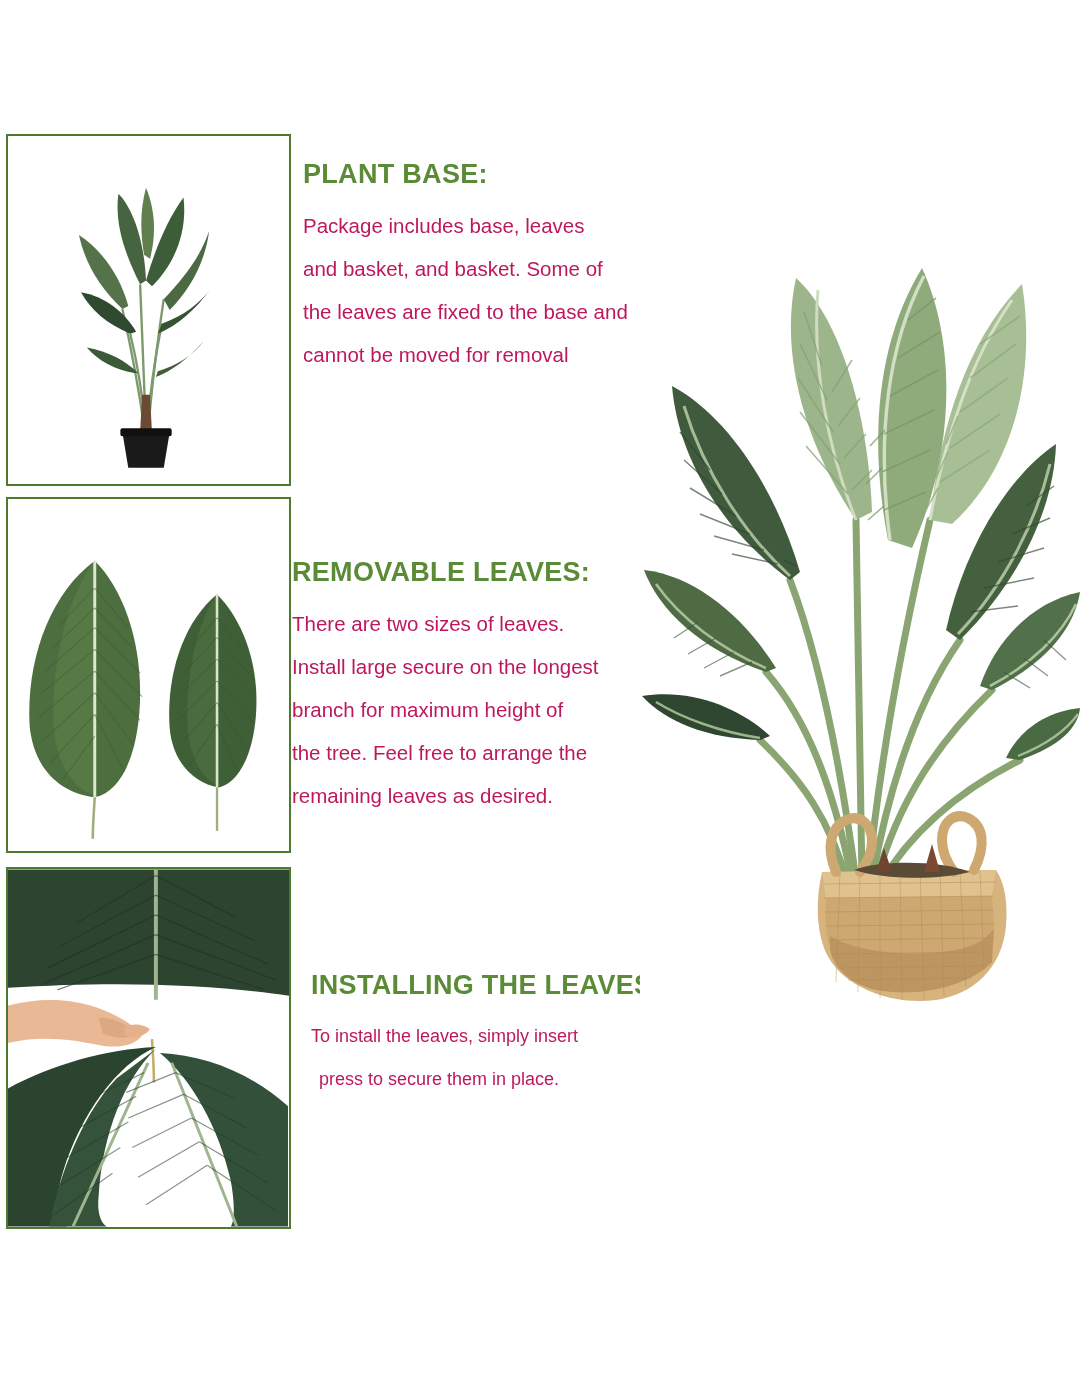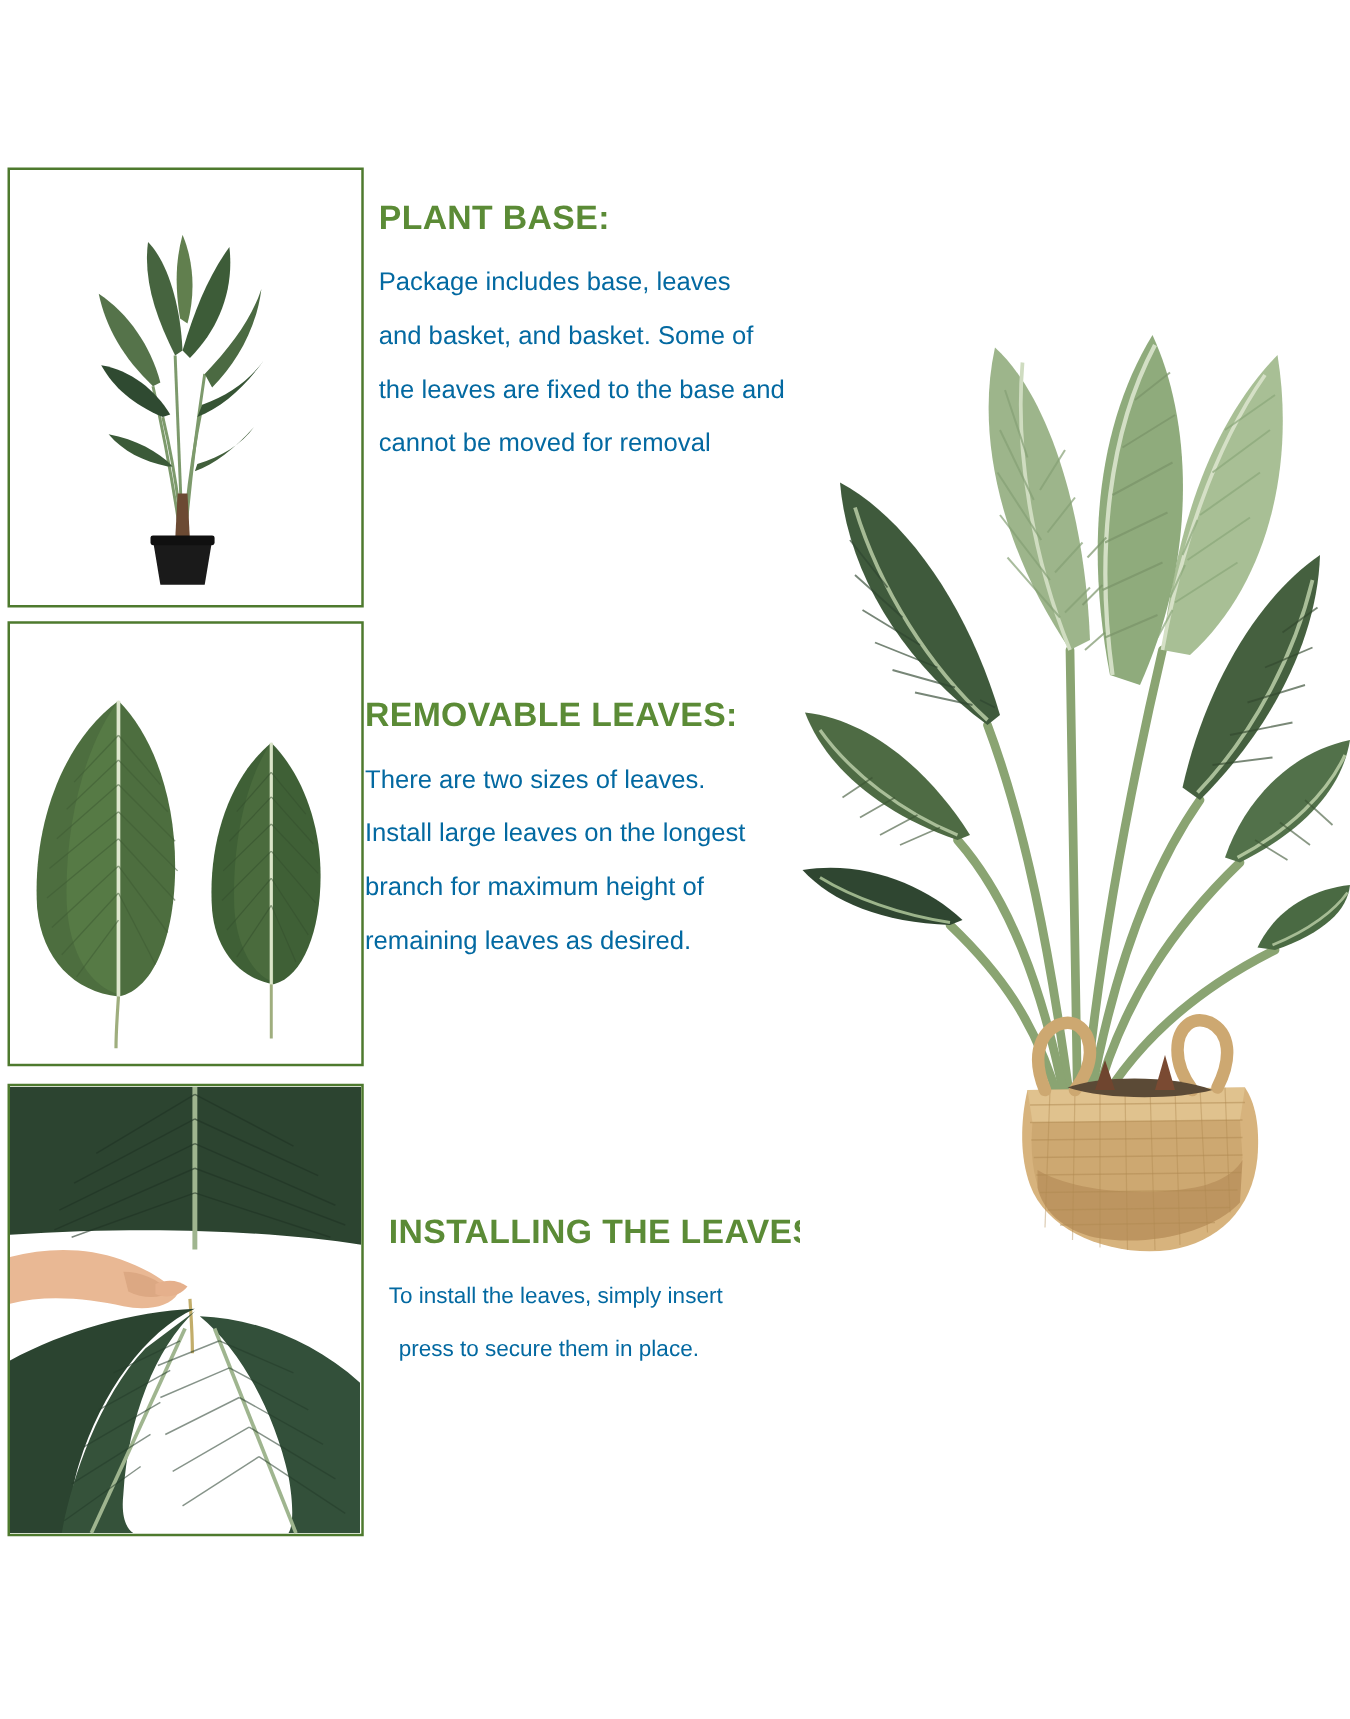"Package includes base, leaves" .section-body { color: #0369a1 -> #be185d }
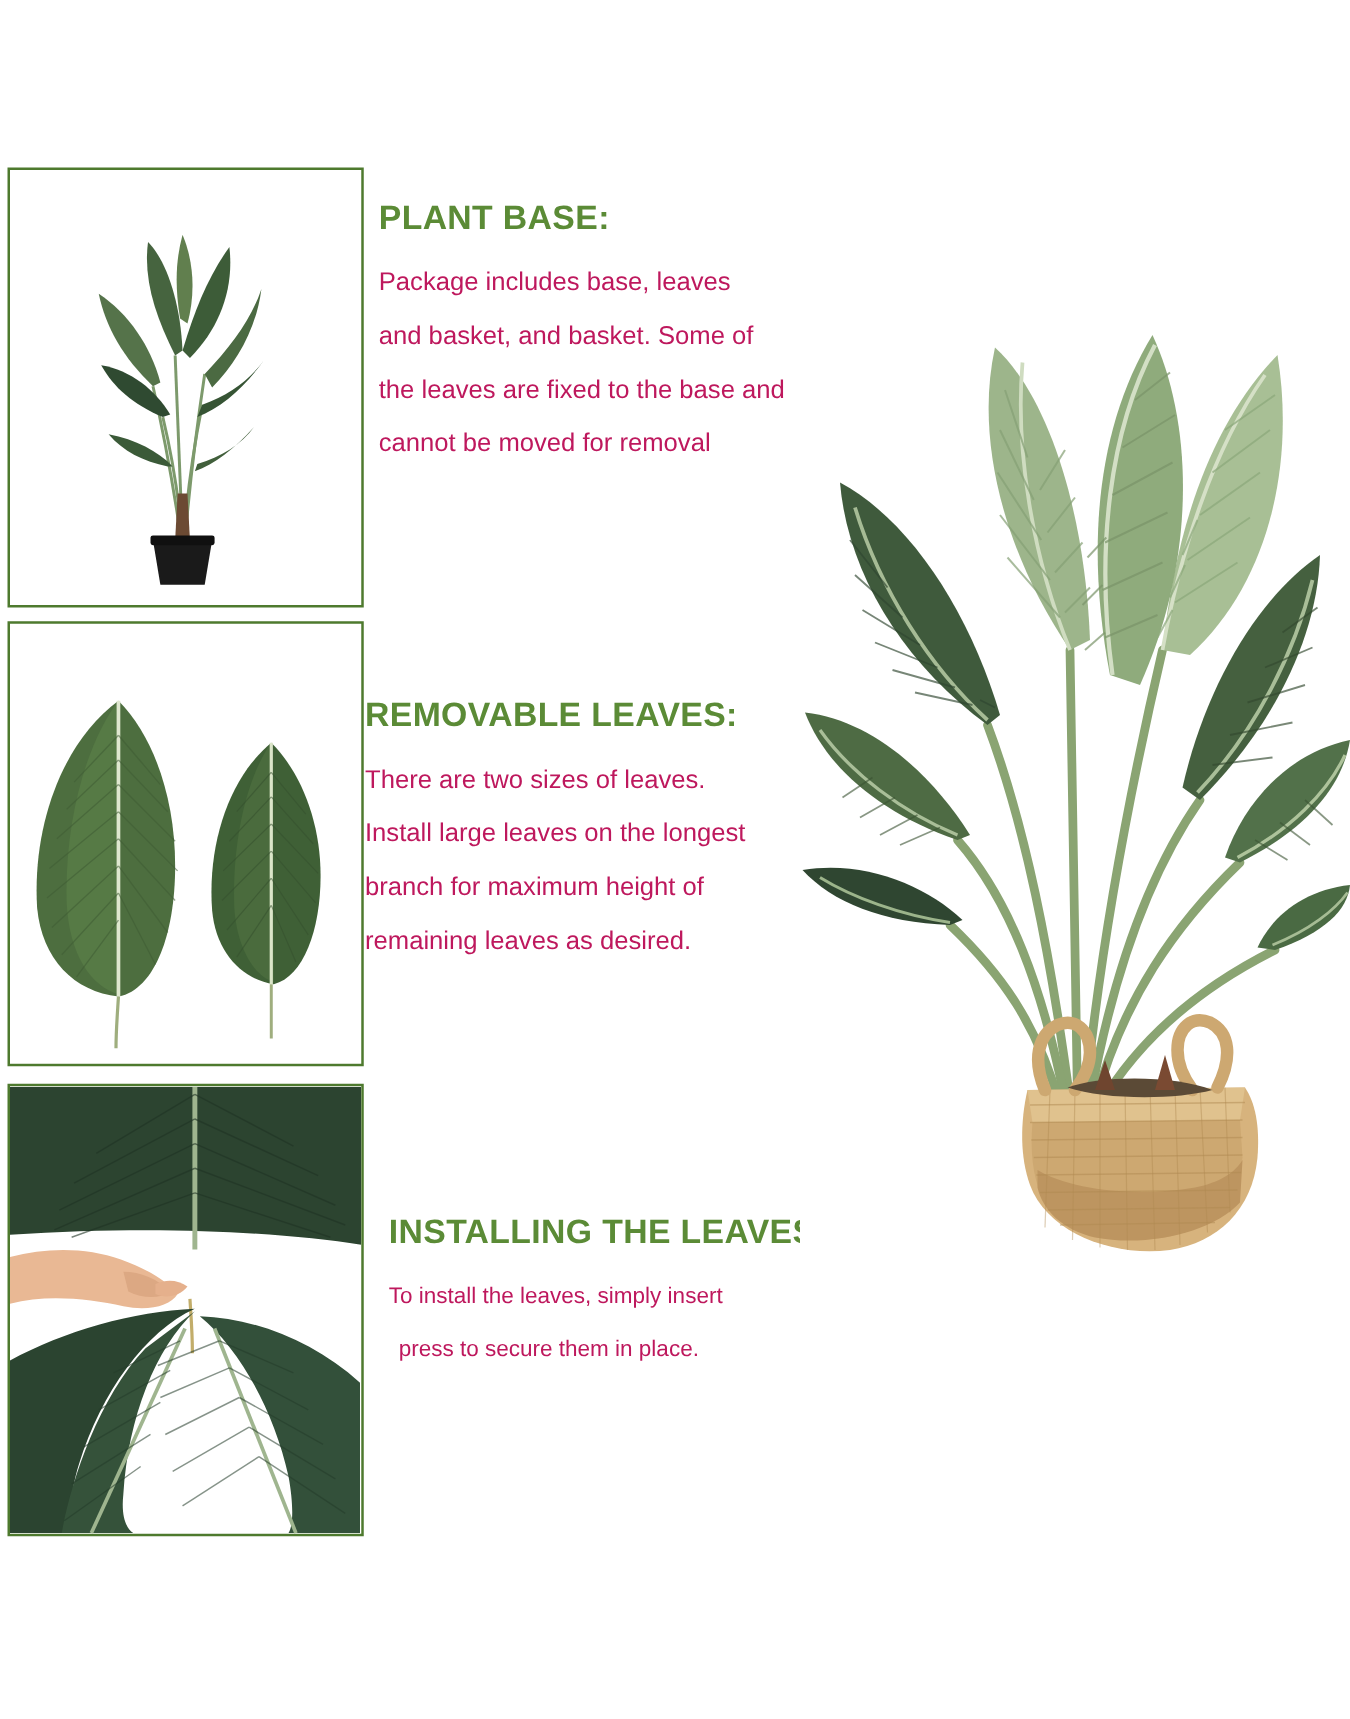"Install large leaves on the" span { text: leaves -> secure }
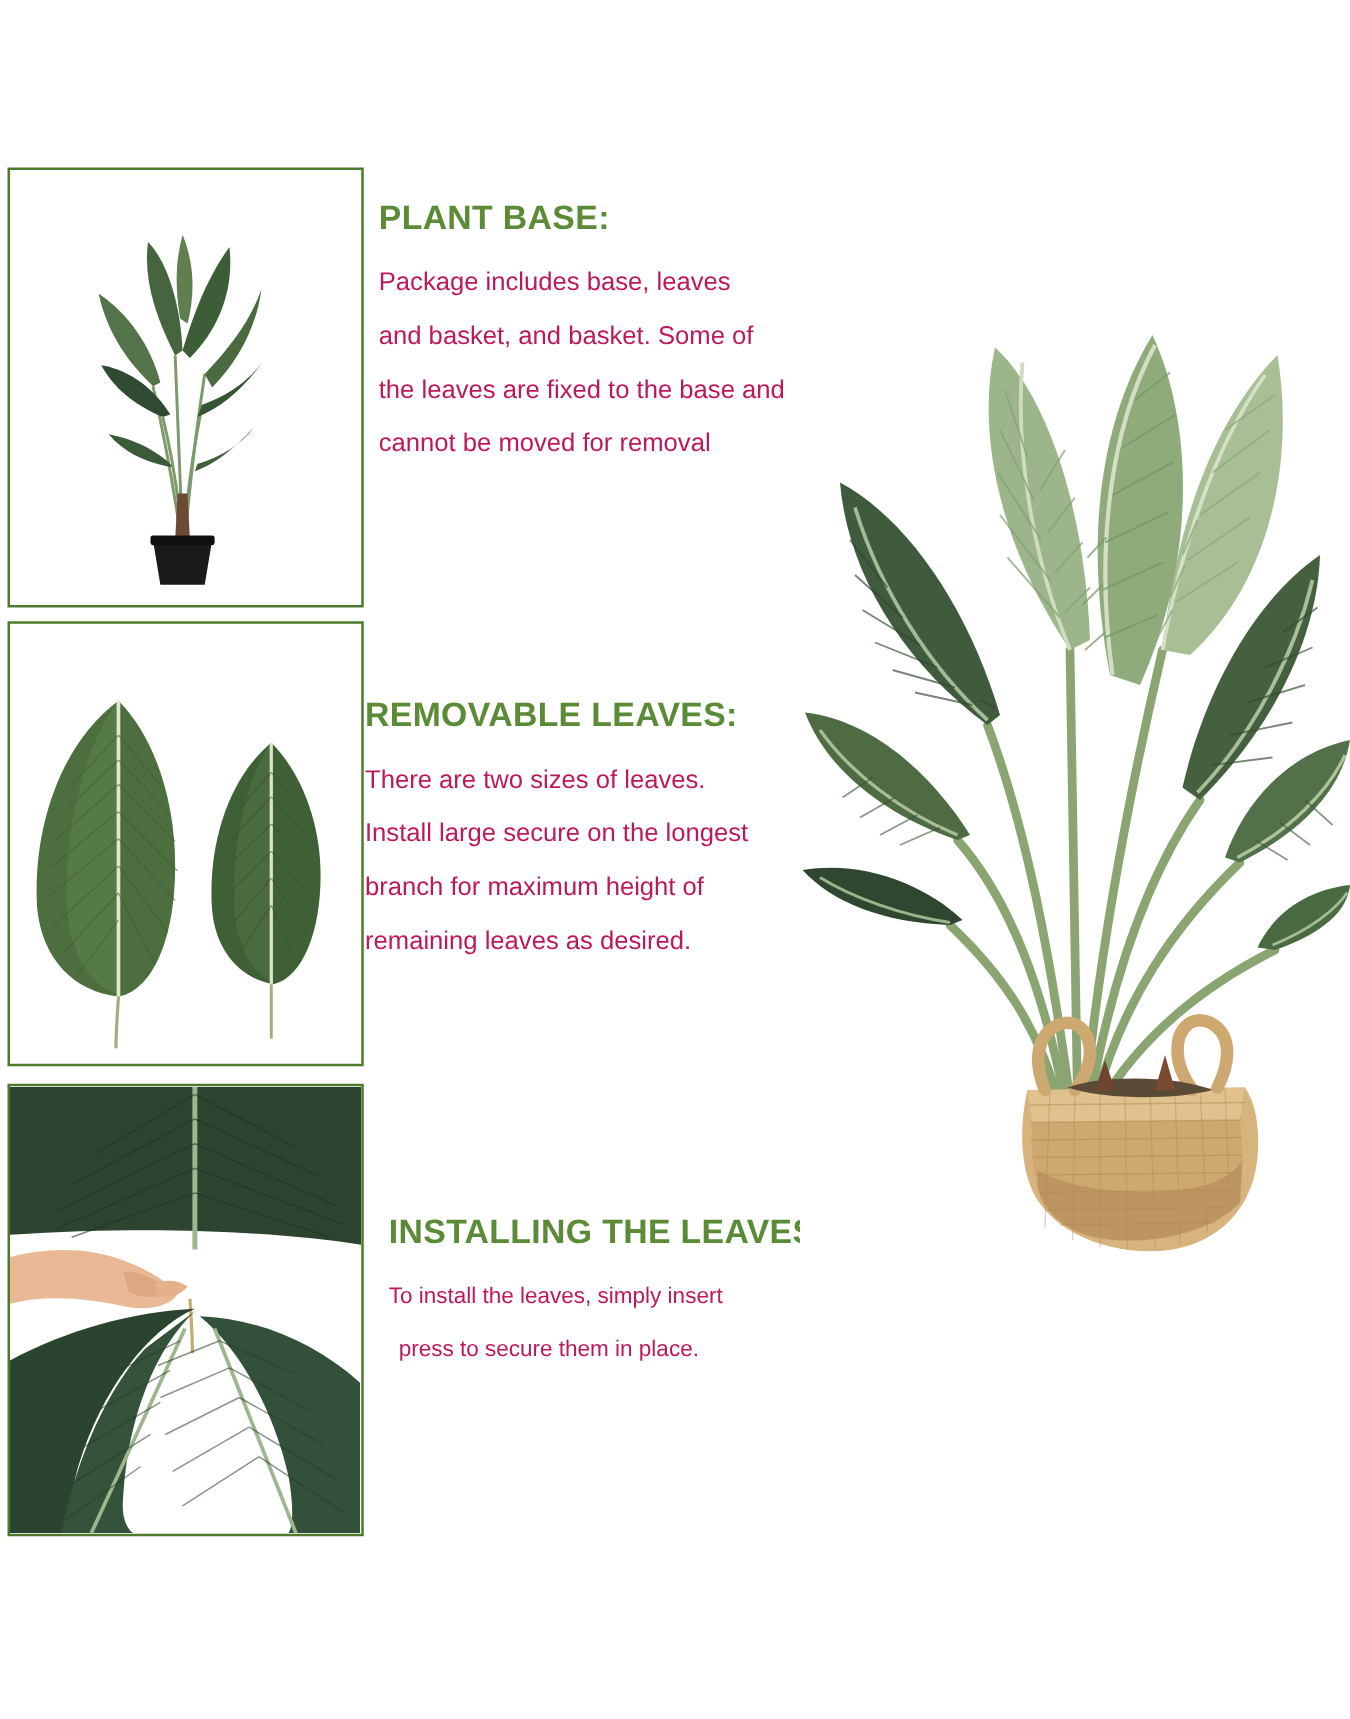"the tree. Feel free to" span { html: none -> <span>the tree. Feel free to arrange the</span> }
